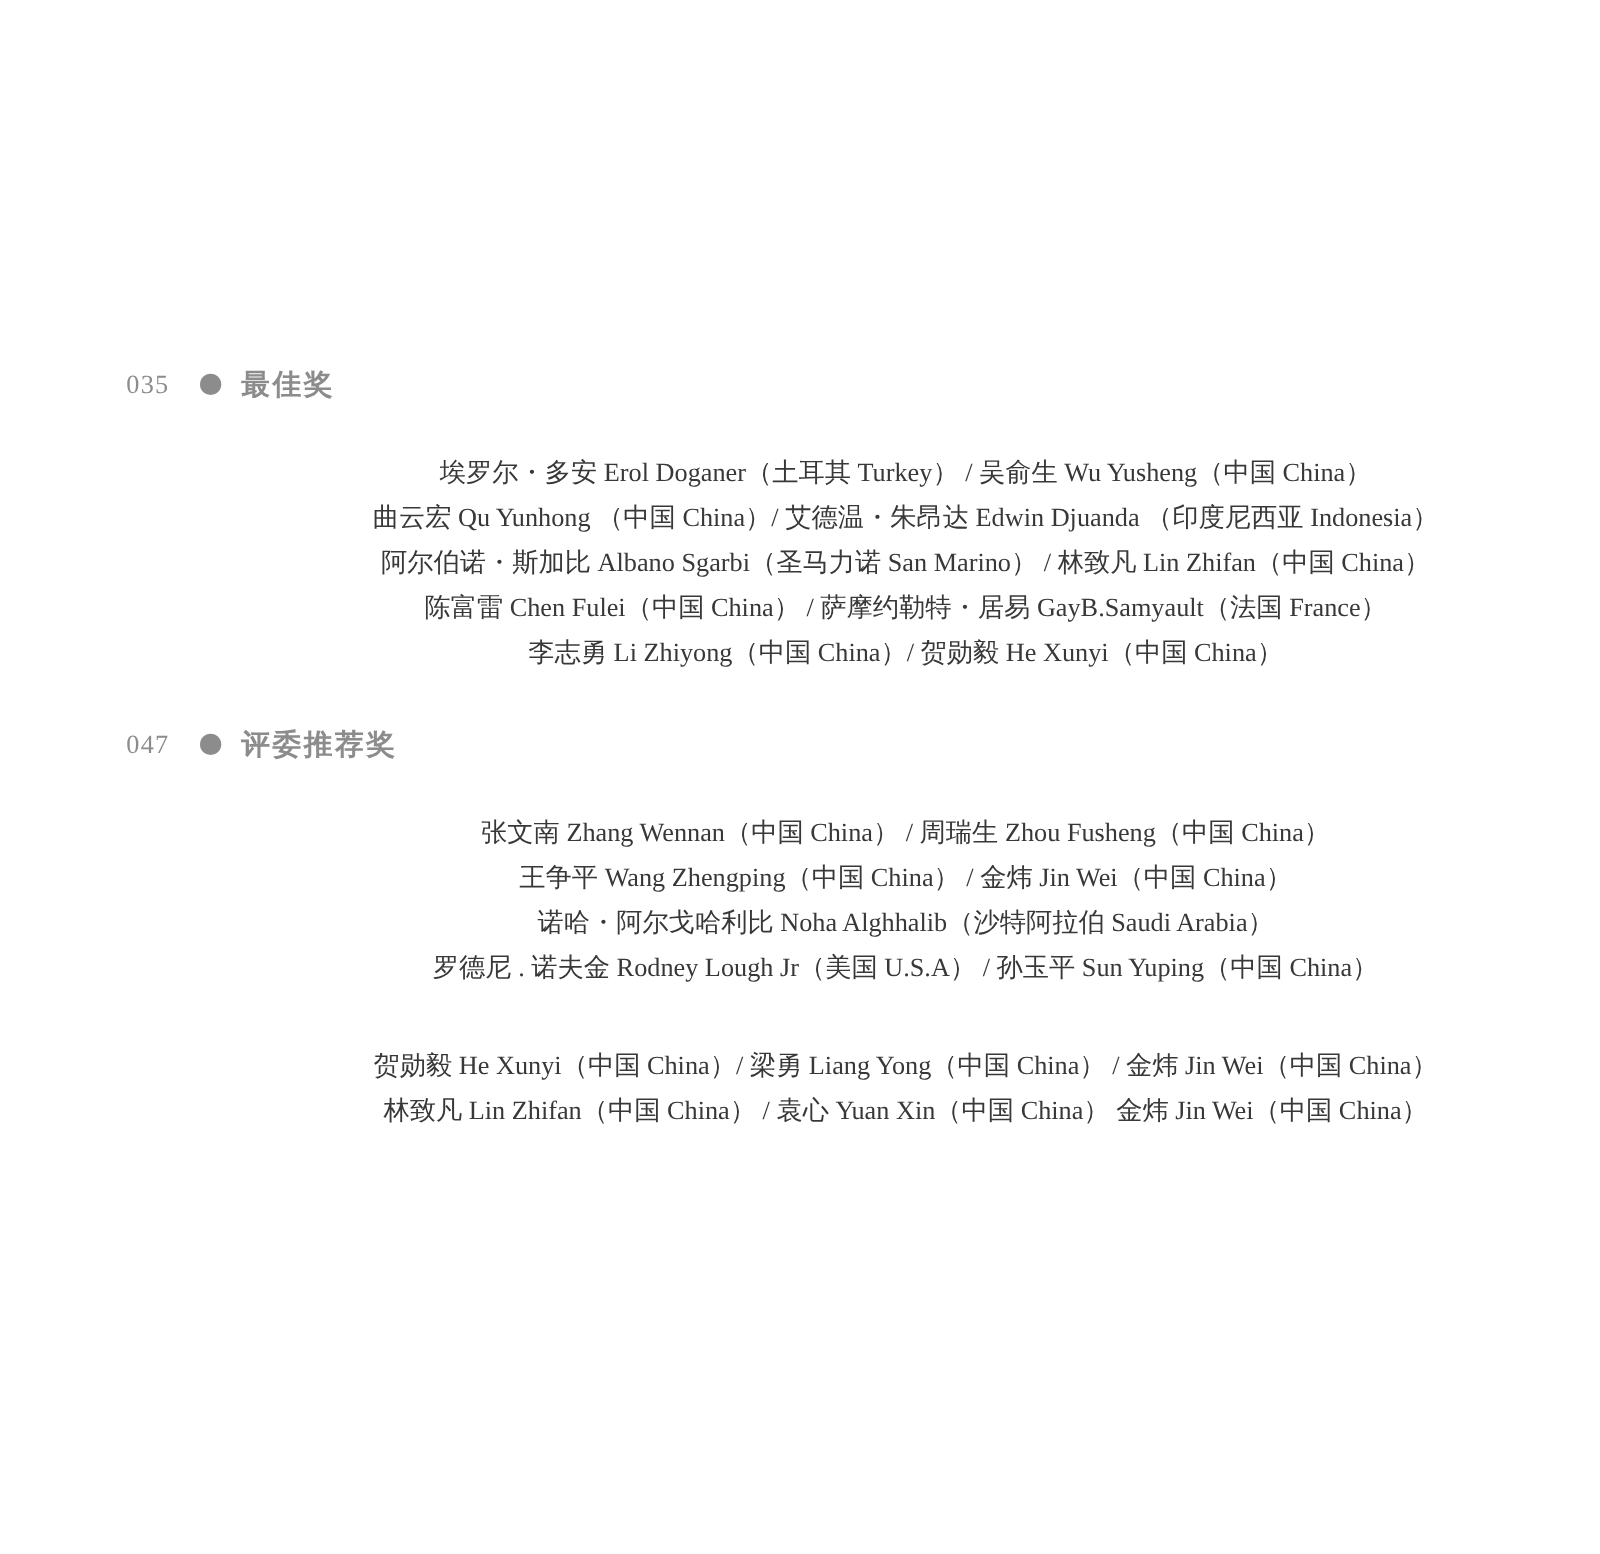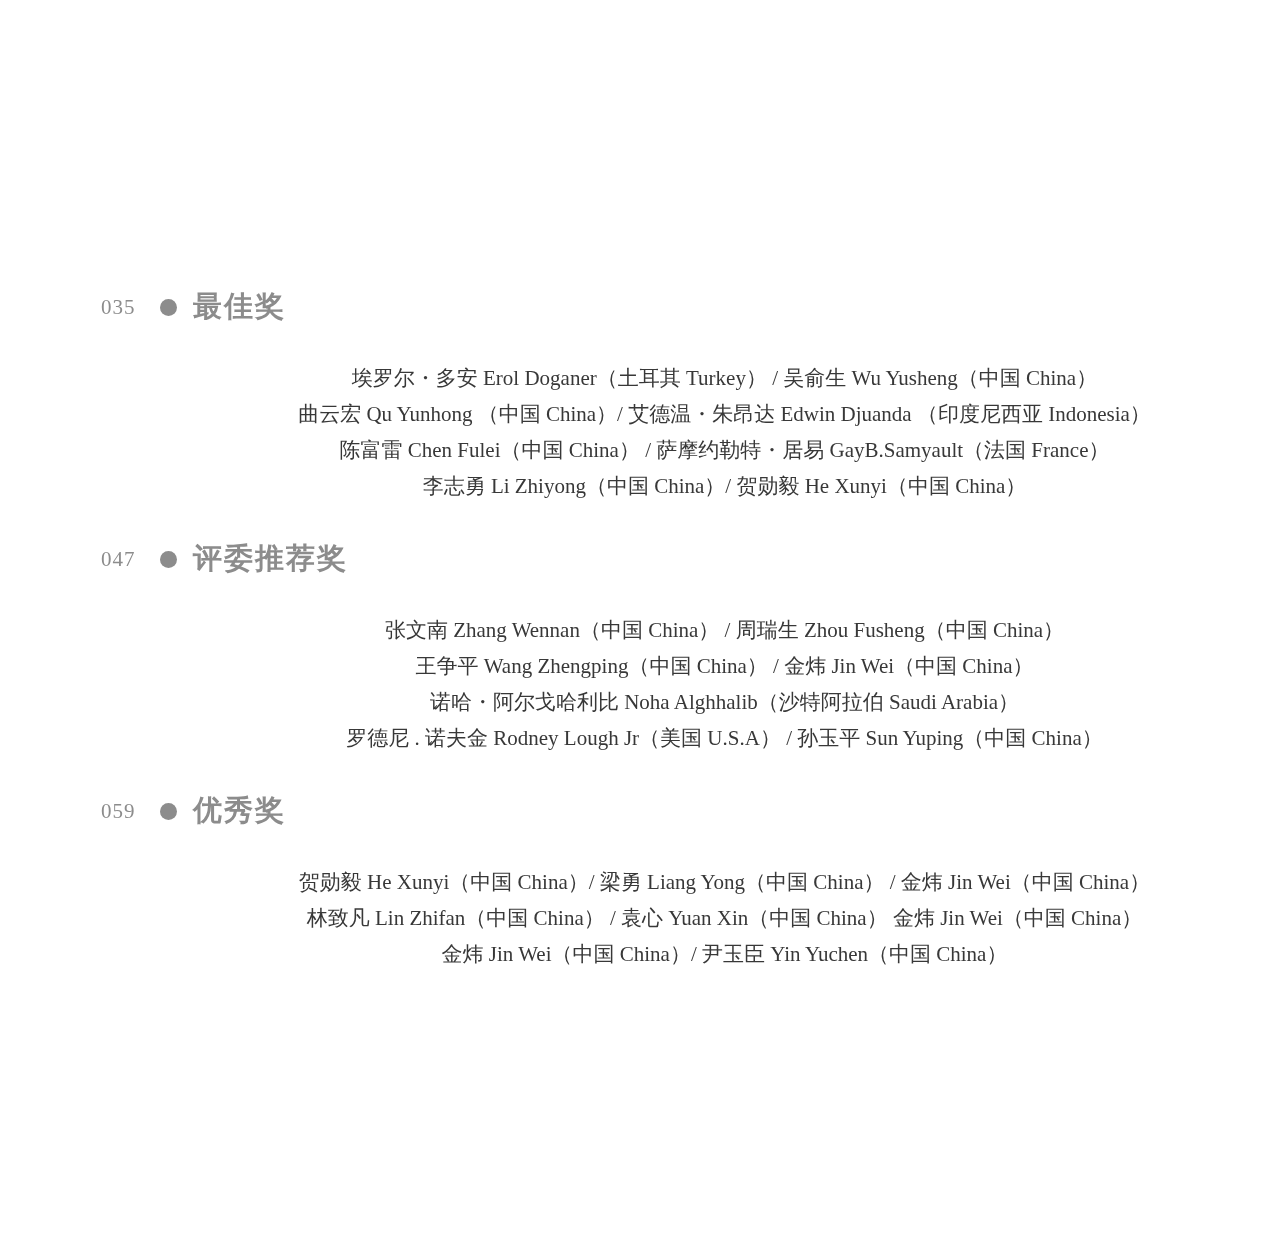"最佳奖" .section-title { font-size: 29px -> 23px }
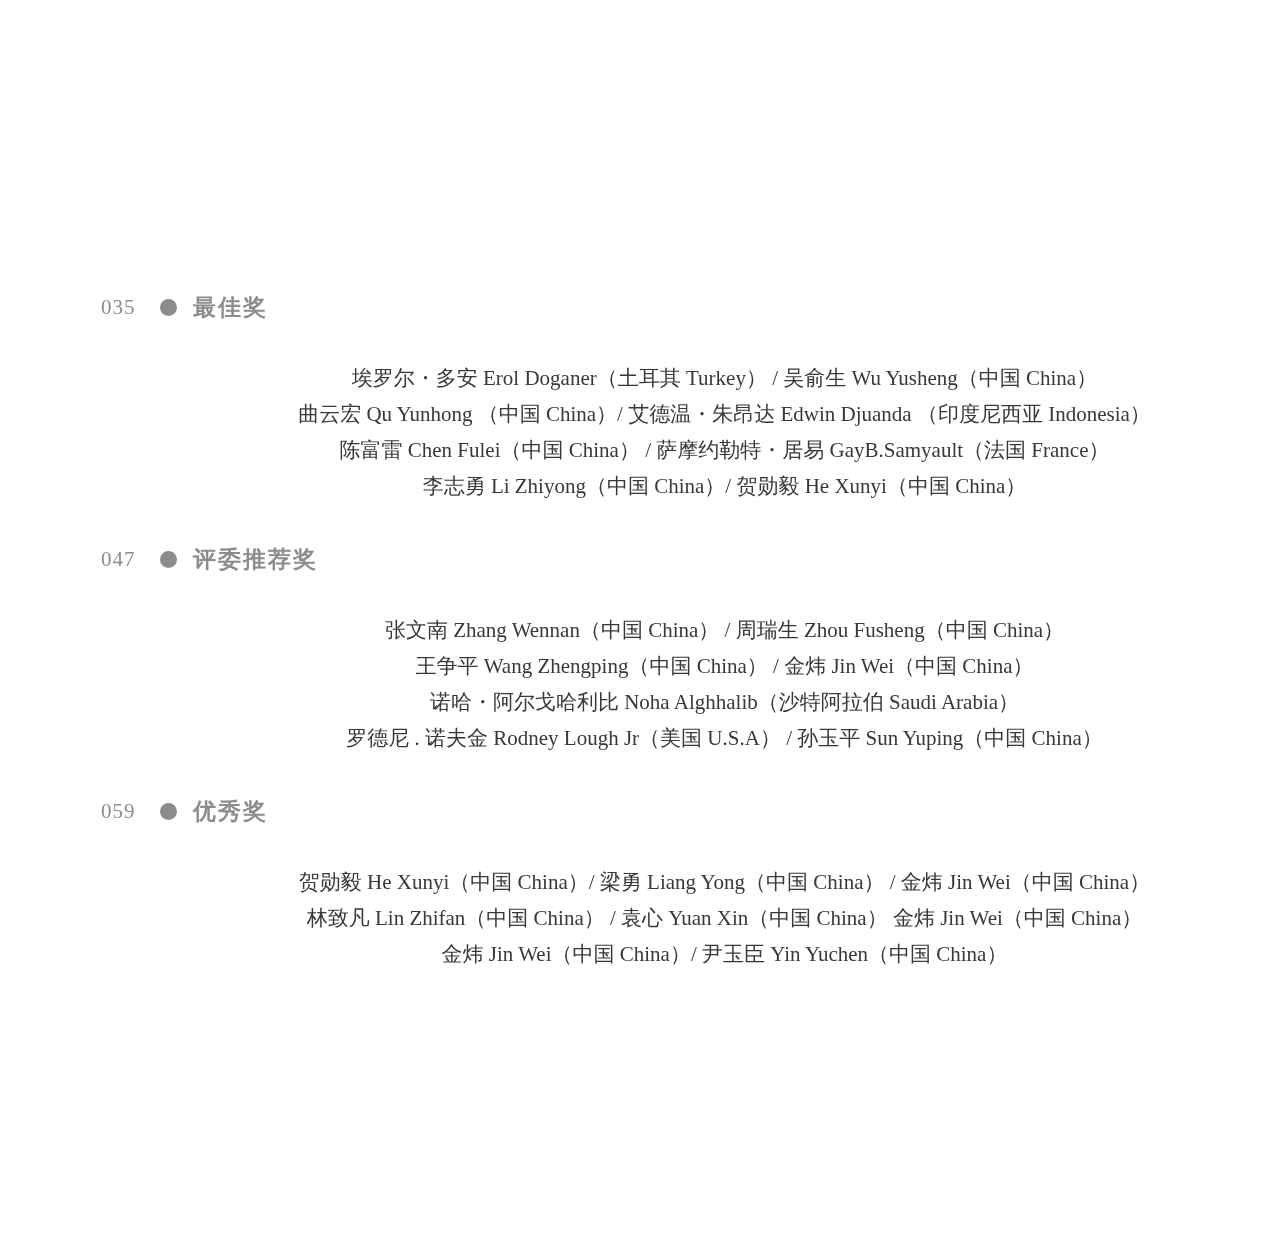"阿尔伯诺・斯加比 Albano Sgarbi（圣马力诺 San Marino）" div.entry { html: none -> <div>阿尔伯诺・斯加比 Albano Sgarbi（圣马力诺 San Marino） / 林致凡 Lin Zhifan（中国 China）</div> }
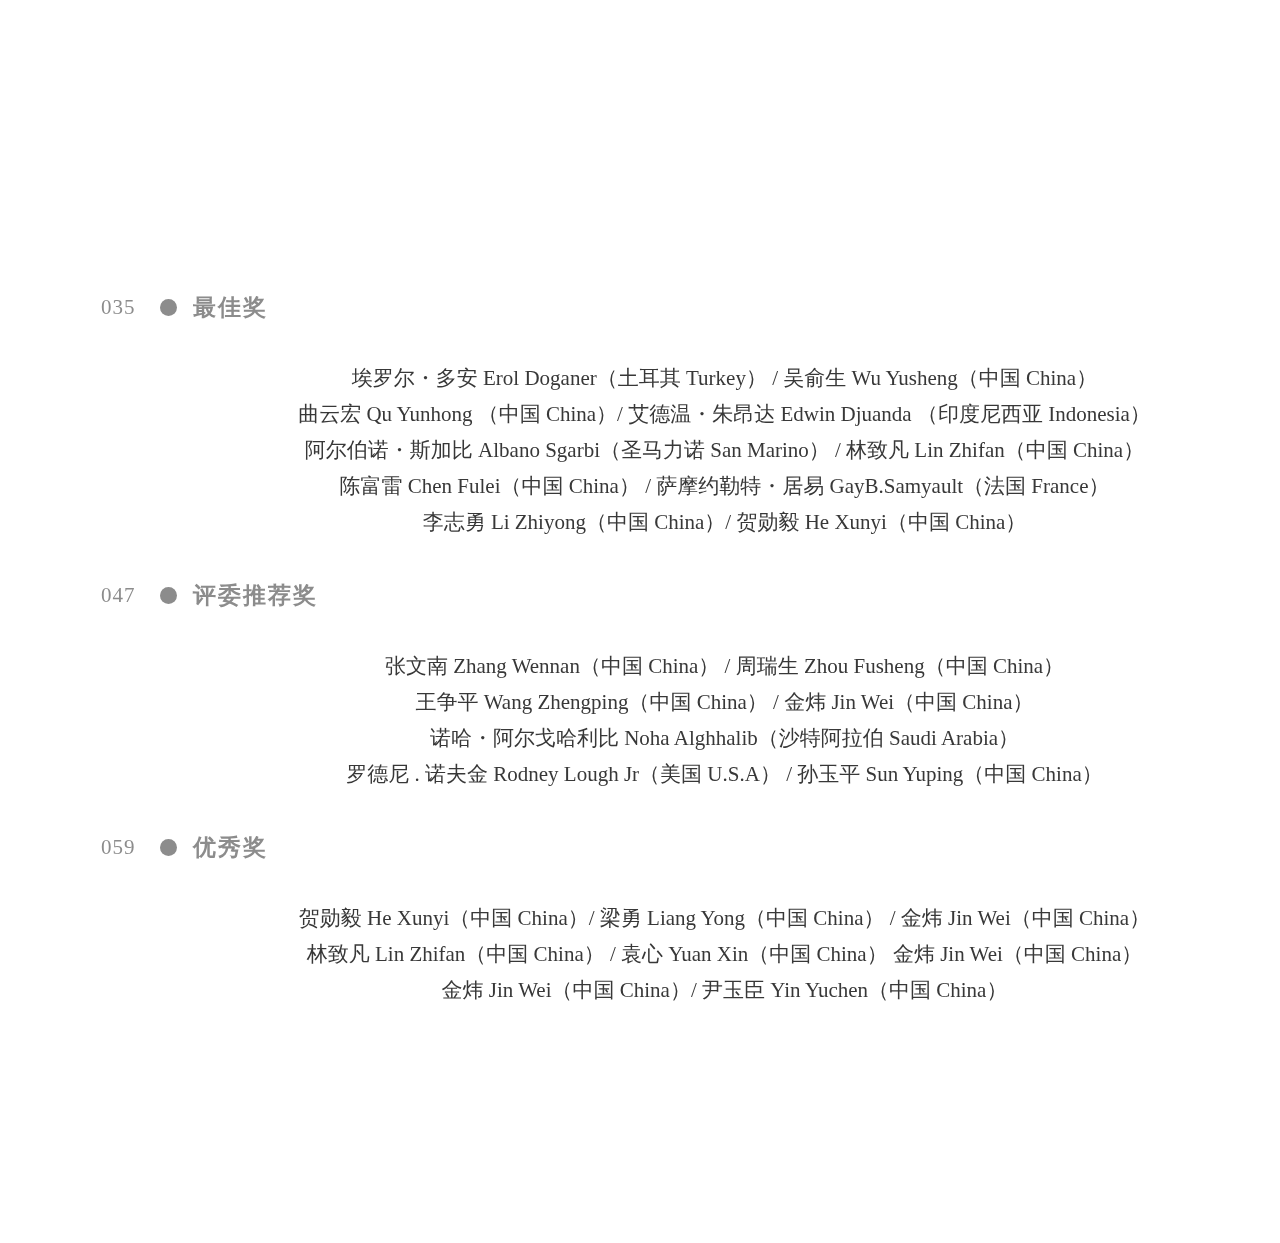"059" div.section-header { html: <div> <span>059</span> <span></span> <span>优秀奖</span> </div> -> none }
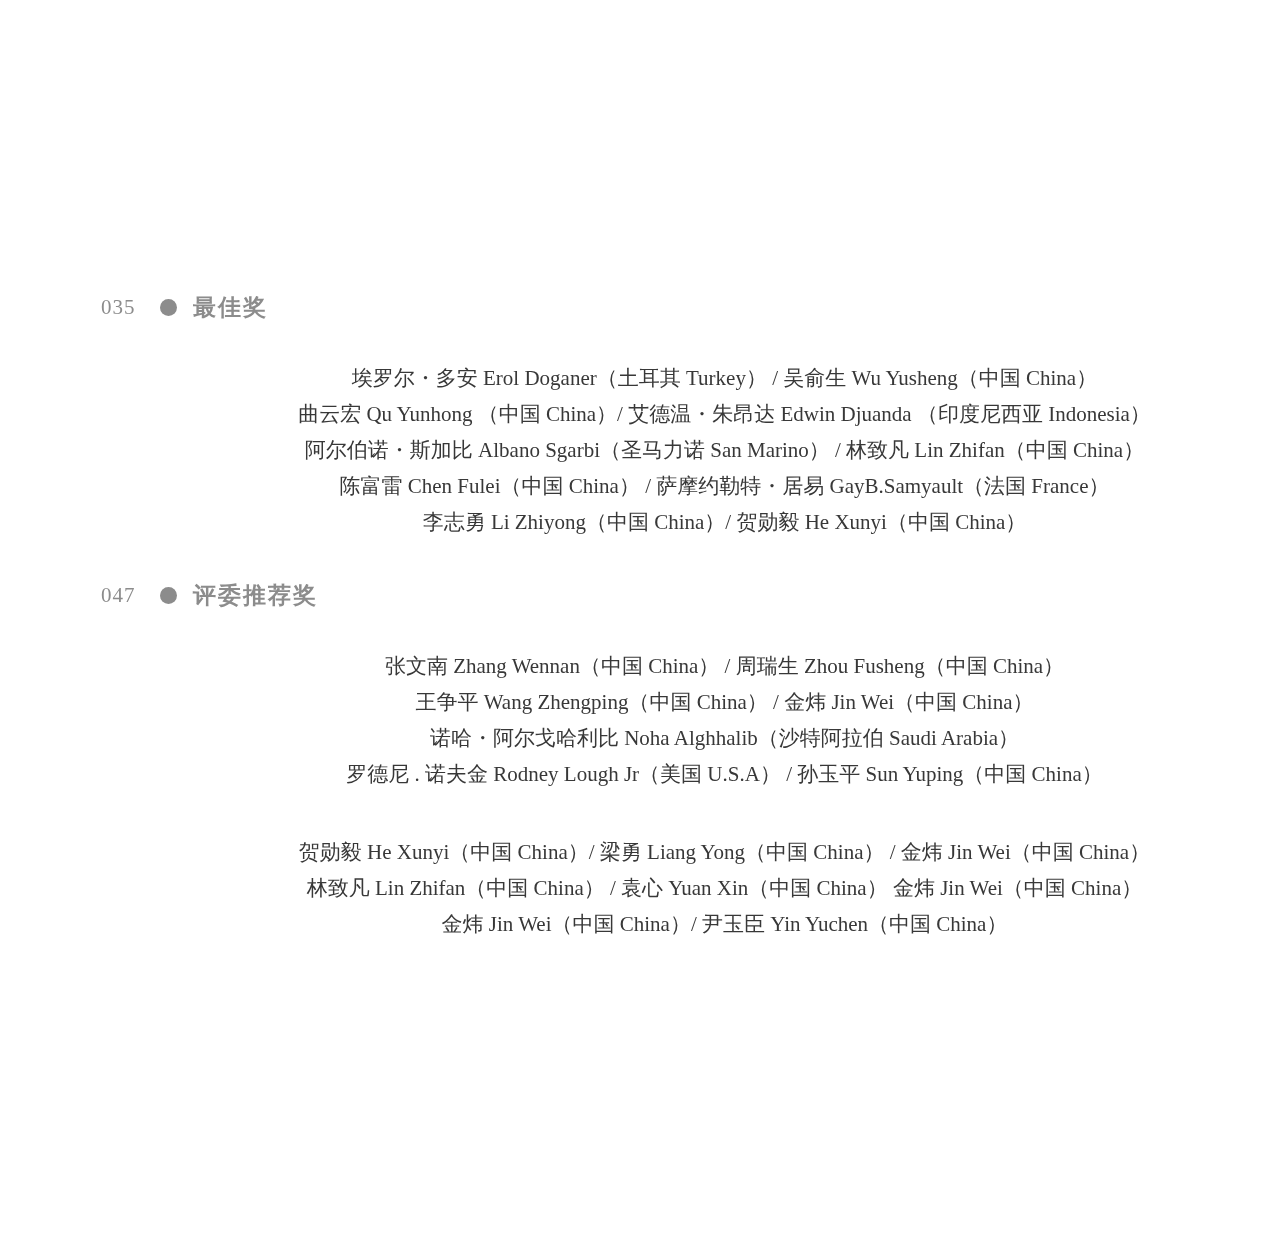"金炜 Jin Wei（中国 China）/ 尹玉臣" div.entry { html: <div>金炜 Jin Wei（中国 China）/ 尹玉臣 Yin Yuchen（中国 China）</div> -> none }
